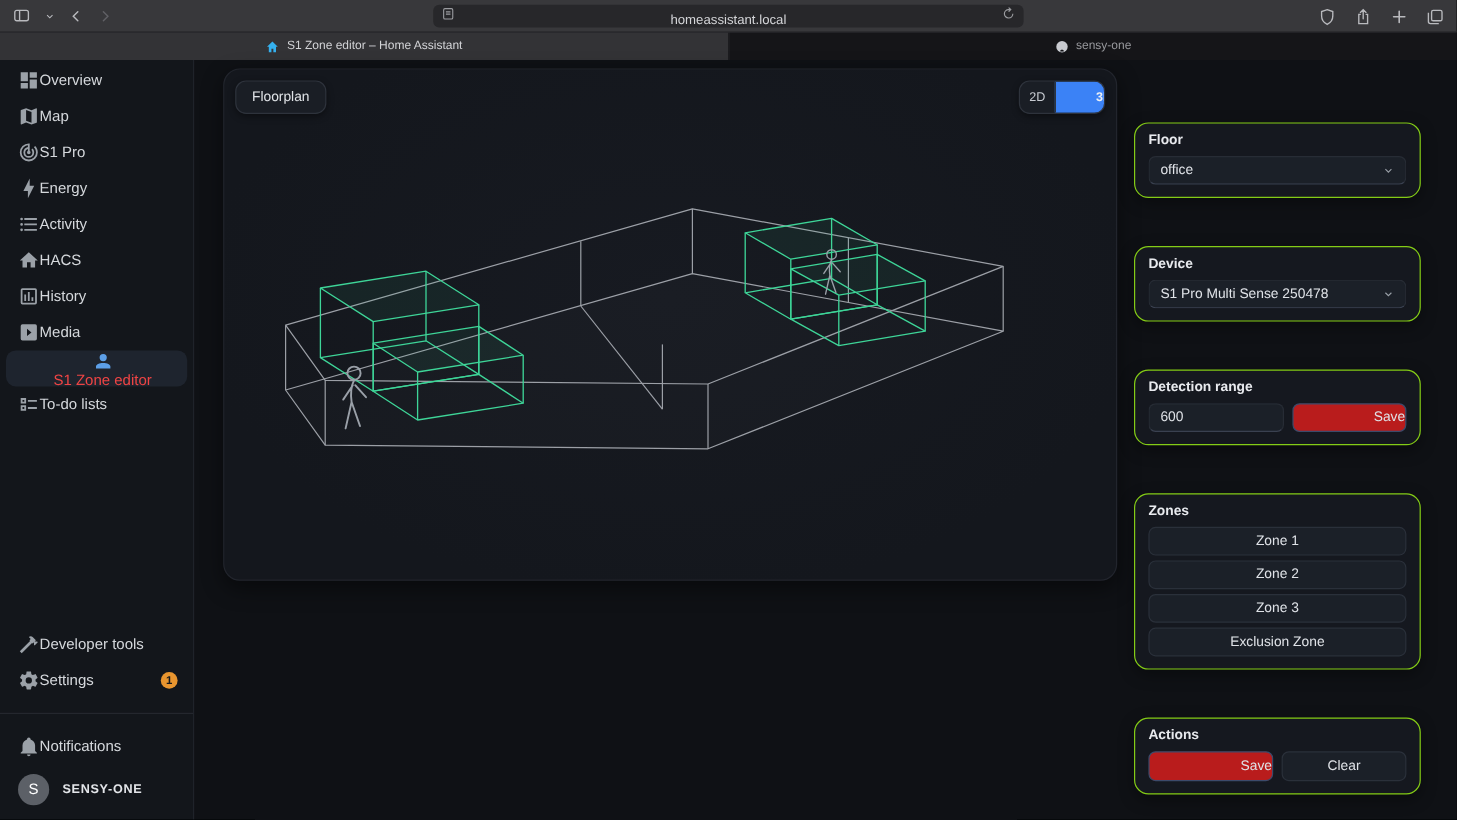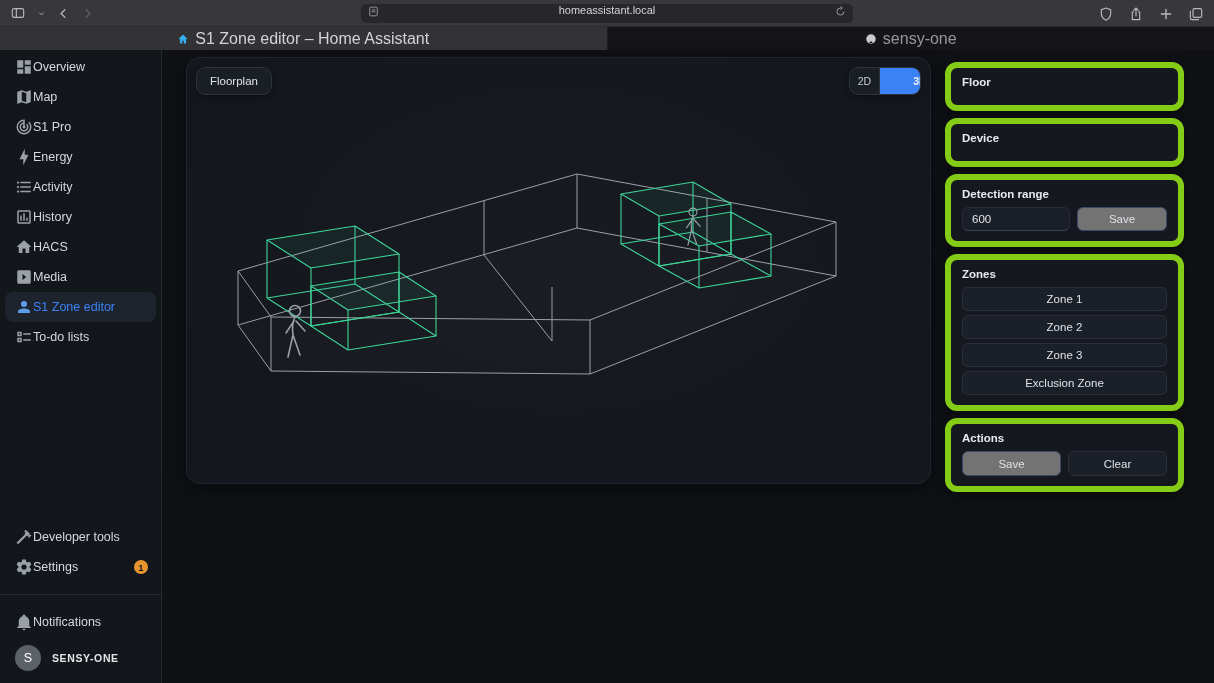"homeassistant.local" .urlbar { align-items: flex-start -> flex-end }
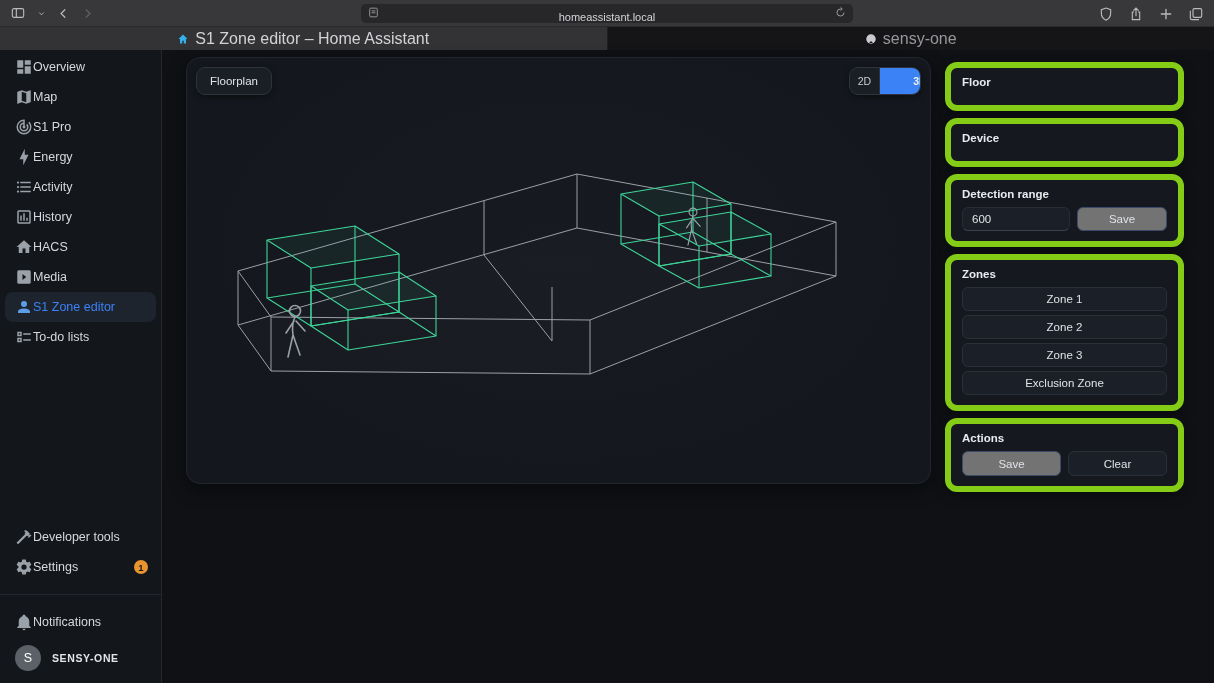"S1 Zone editor – Home" .tab { font-size: 16px -> 10px }
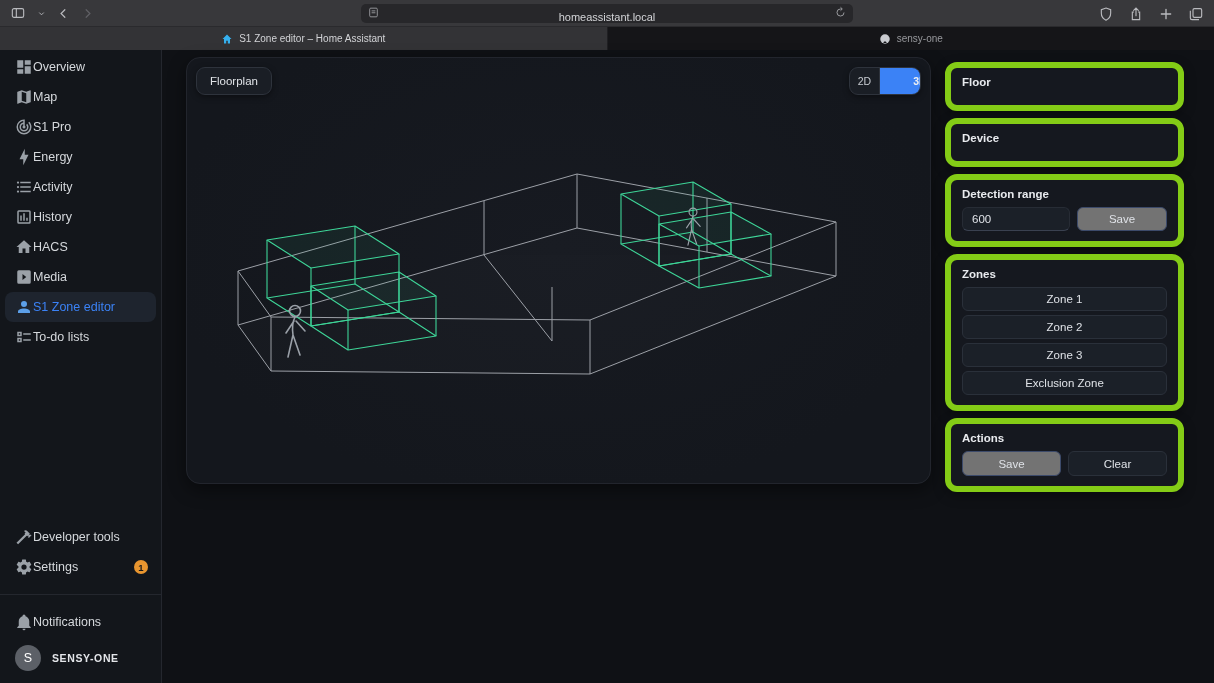"Floor" .card { border: 6px solid #84cc16 -> 1px solid #84cc16; margin-top: none -> 40px }
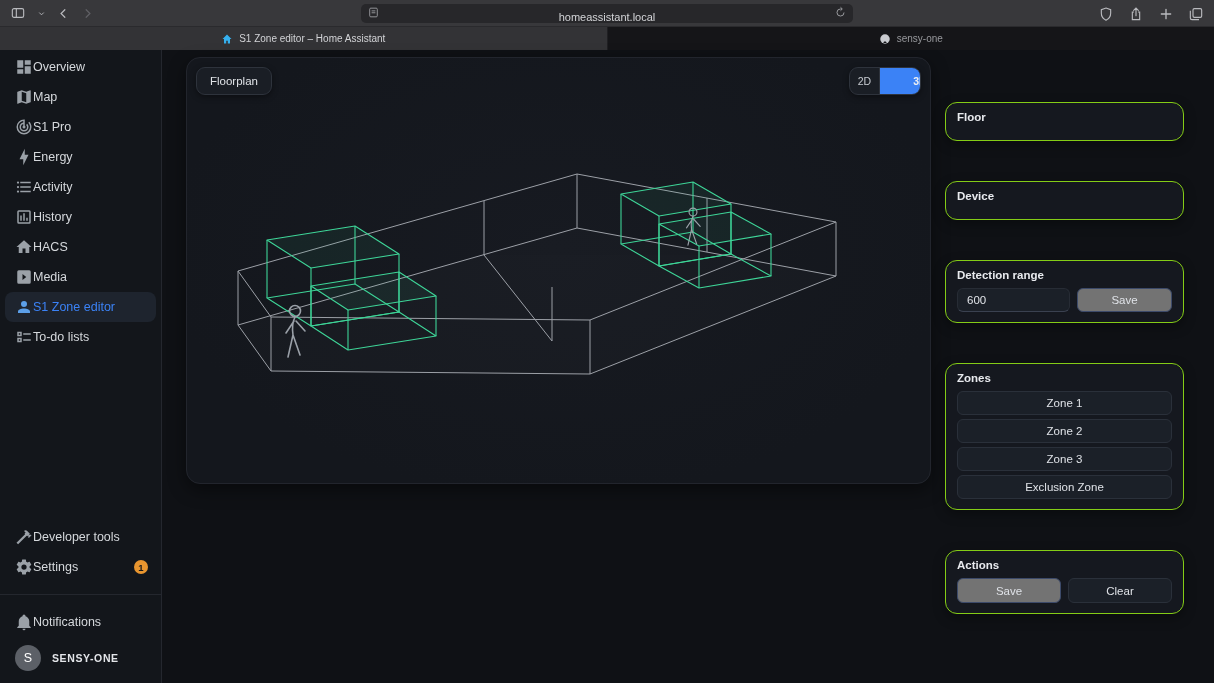"office" div.field { html: none -> <div> <span>office</span> <svg> <path></path> </svg> </div> }
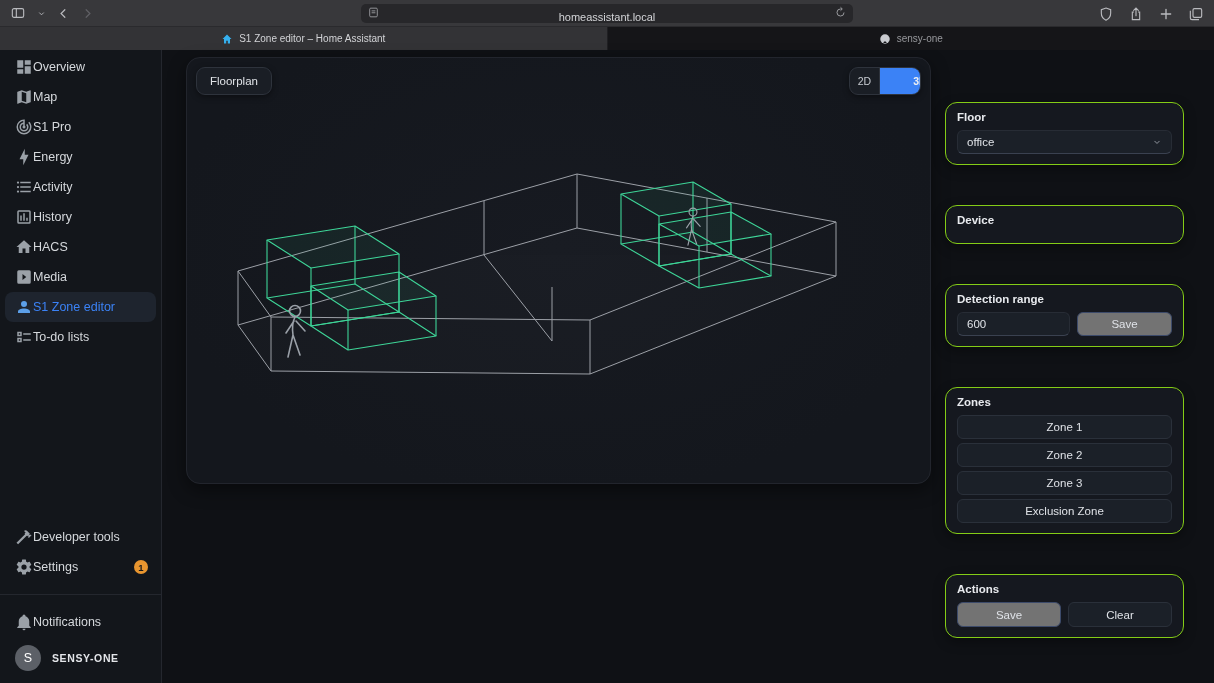"History" div.nav-item { order: before "HACS" -> after "HACS" }
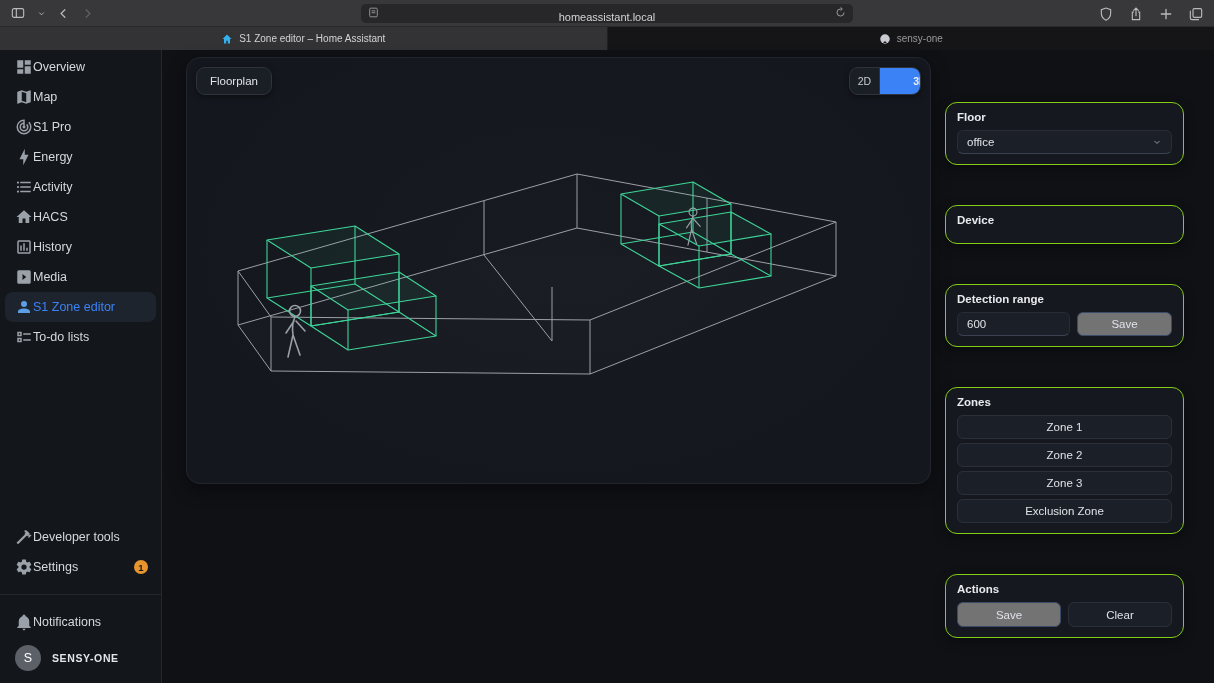"S1 Pro Multi Sense 250478" div.field { html: none -> <div> <span>S1 Pro Multi Sense 250478</span> <svg> <path></path> </svg> </div> }
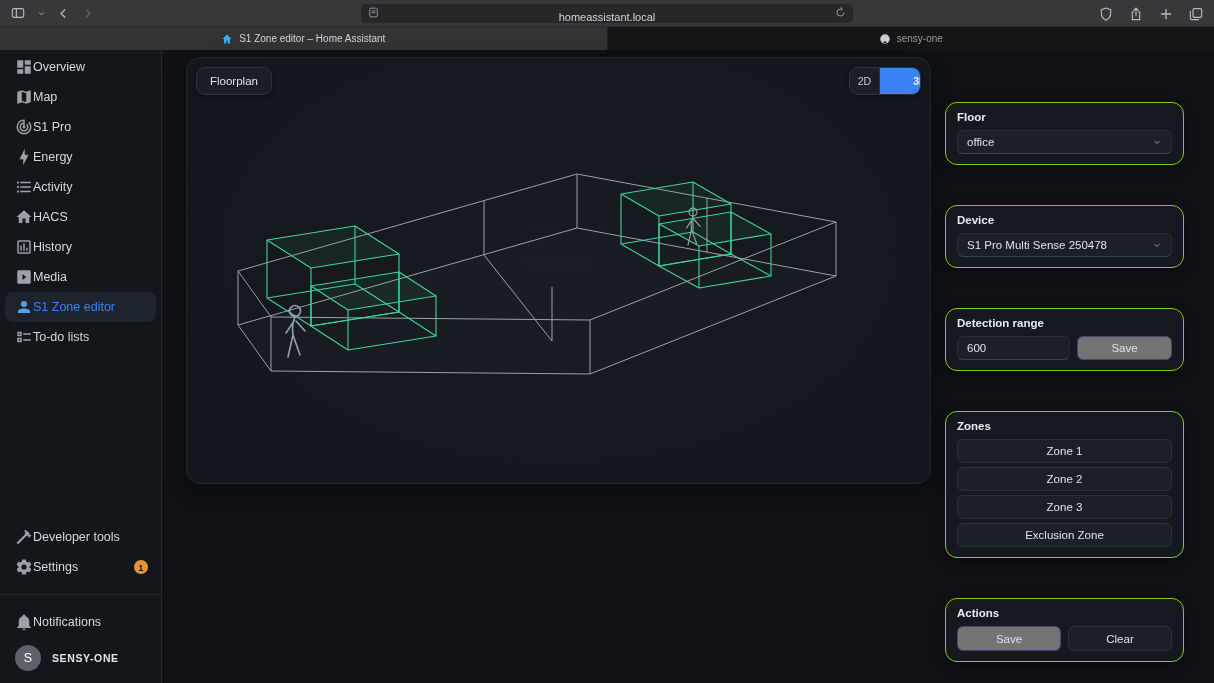"S1 Zone editor" .nav-item.active { color: #3b82f6 -> #ef4444; flex-direction: none -> column }
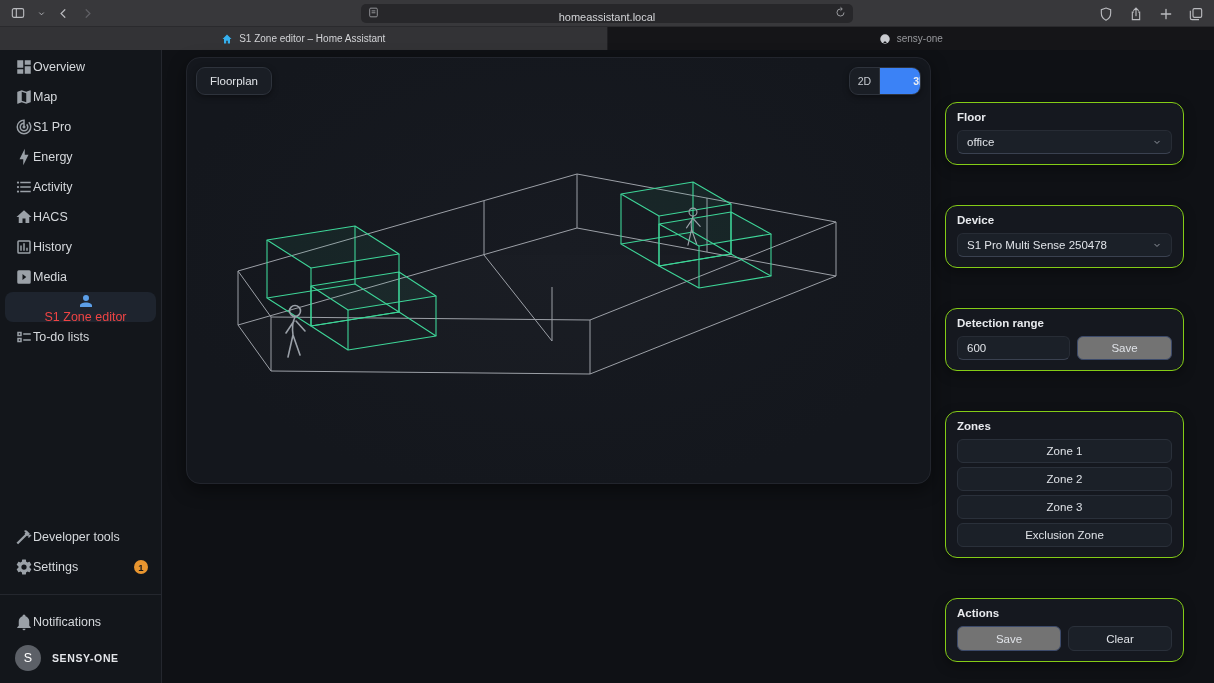"Save" .btn.primary { background: #737373 -> #b91c1c; text-align: none -> right }
